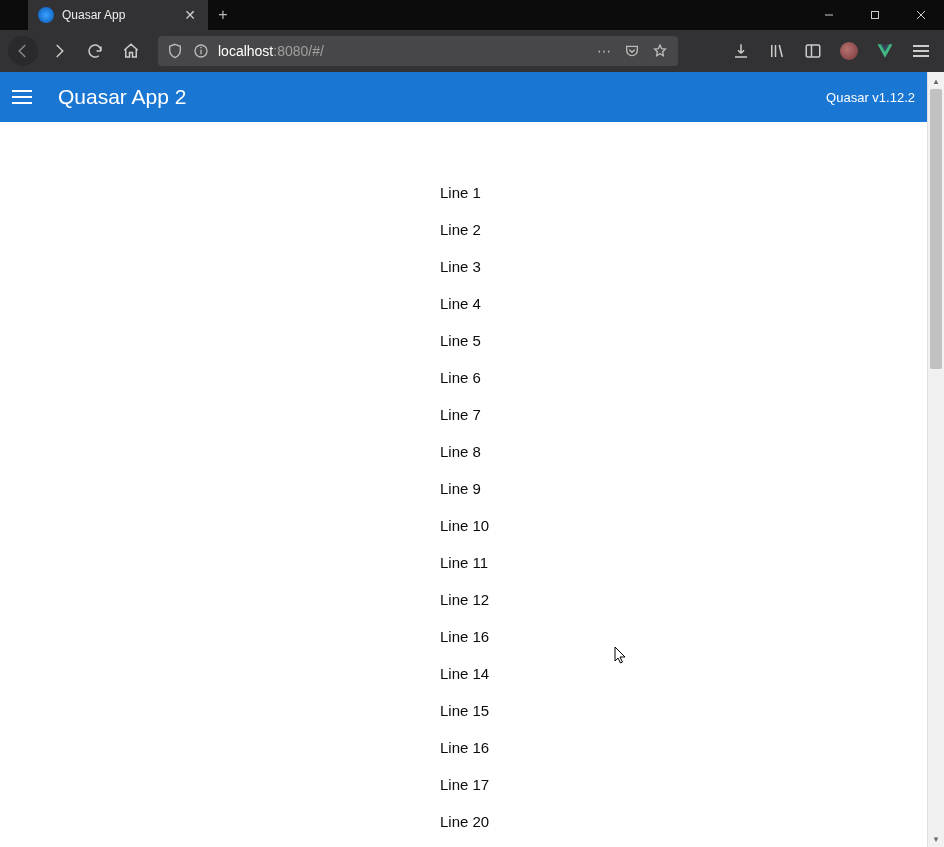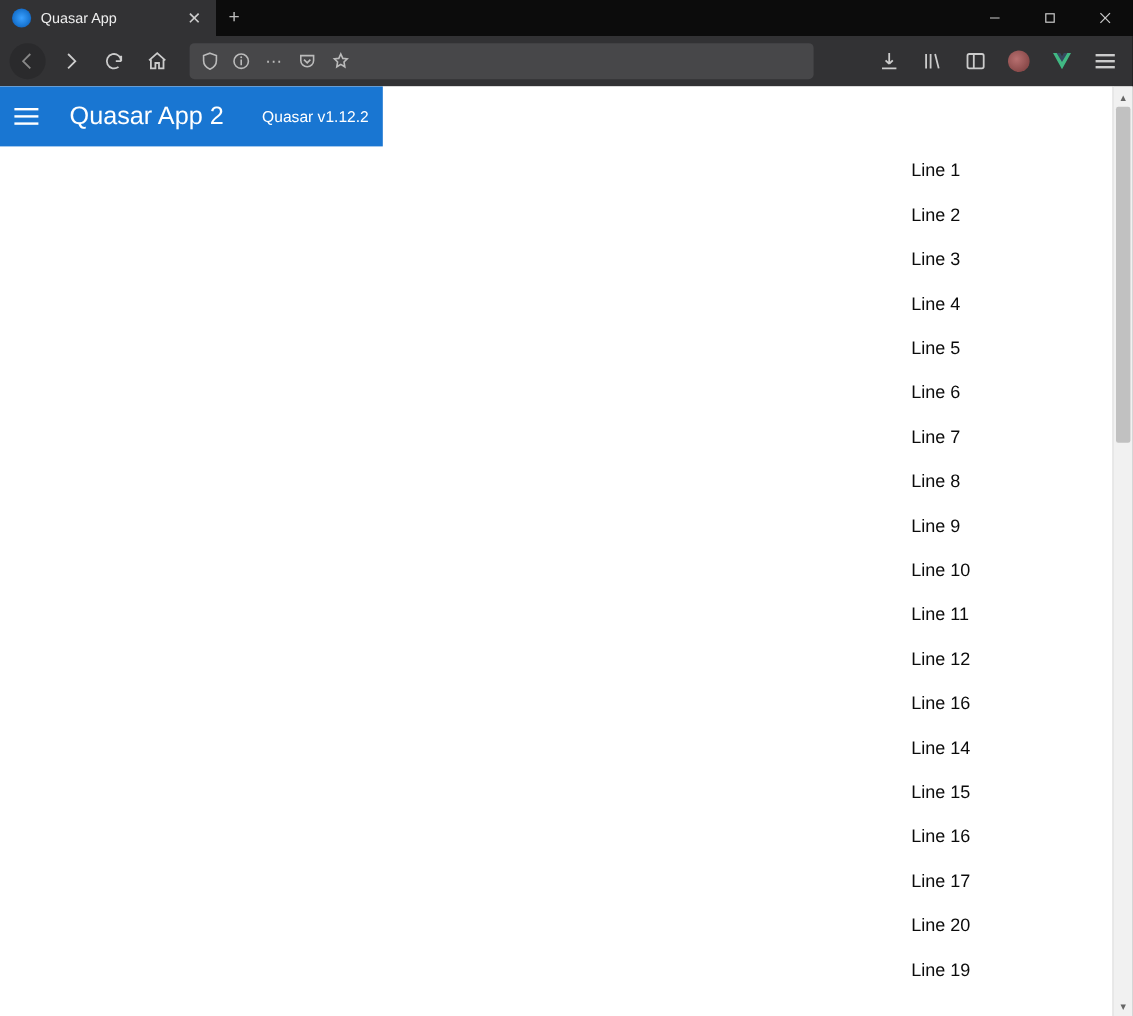"Quasar App" .tab { margin-left: none -> 28px }
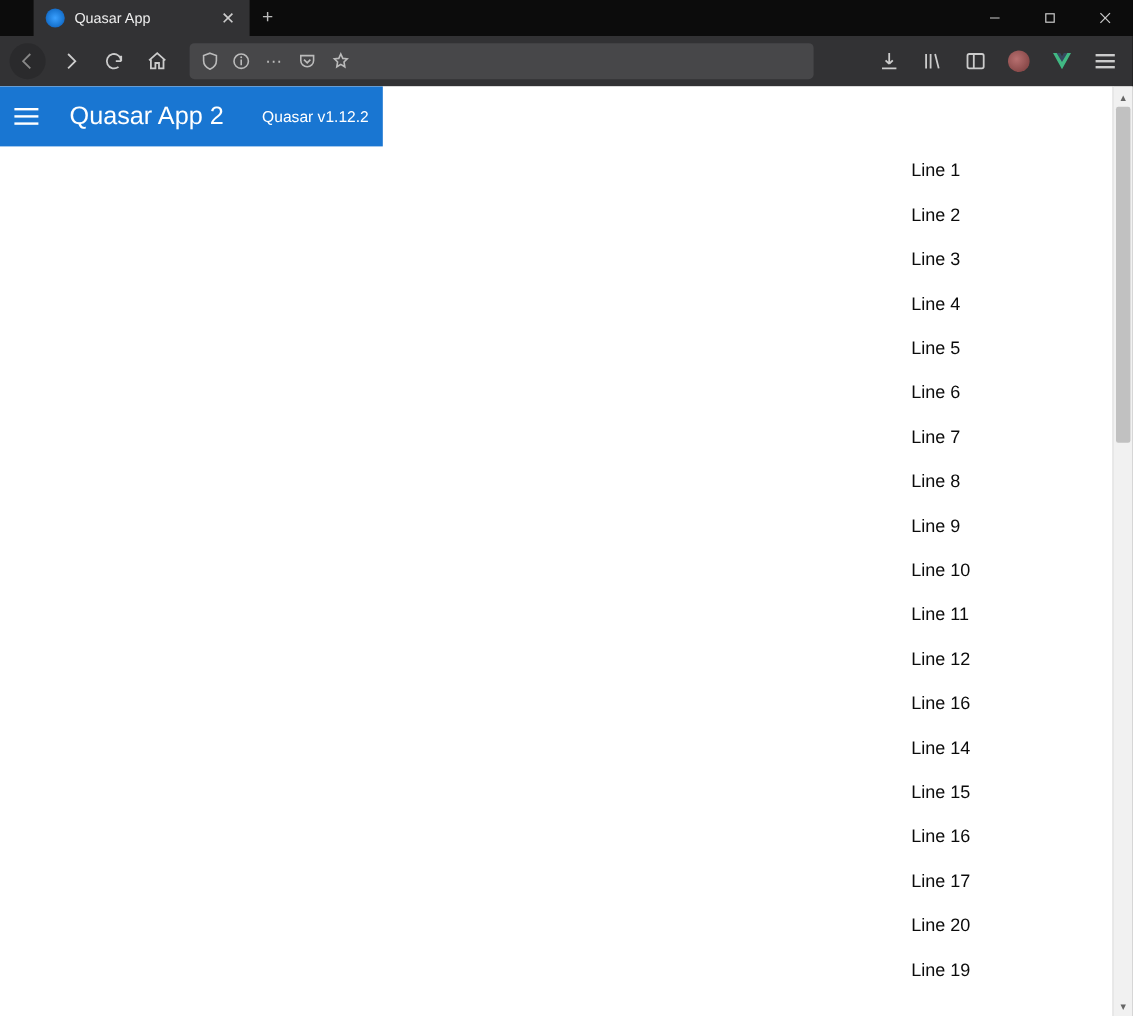"localhost:8080/#/" div.url-text { html: none -> <div> <span>localhost</span><span>:8080/#/</span> </div> }
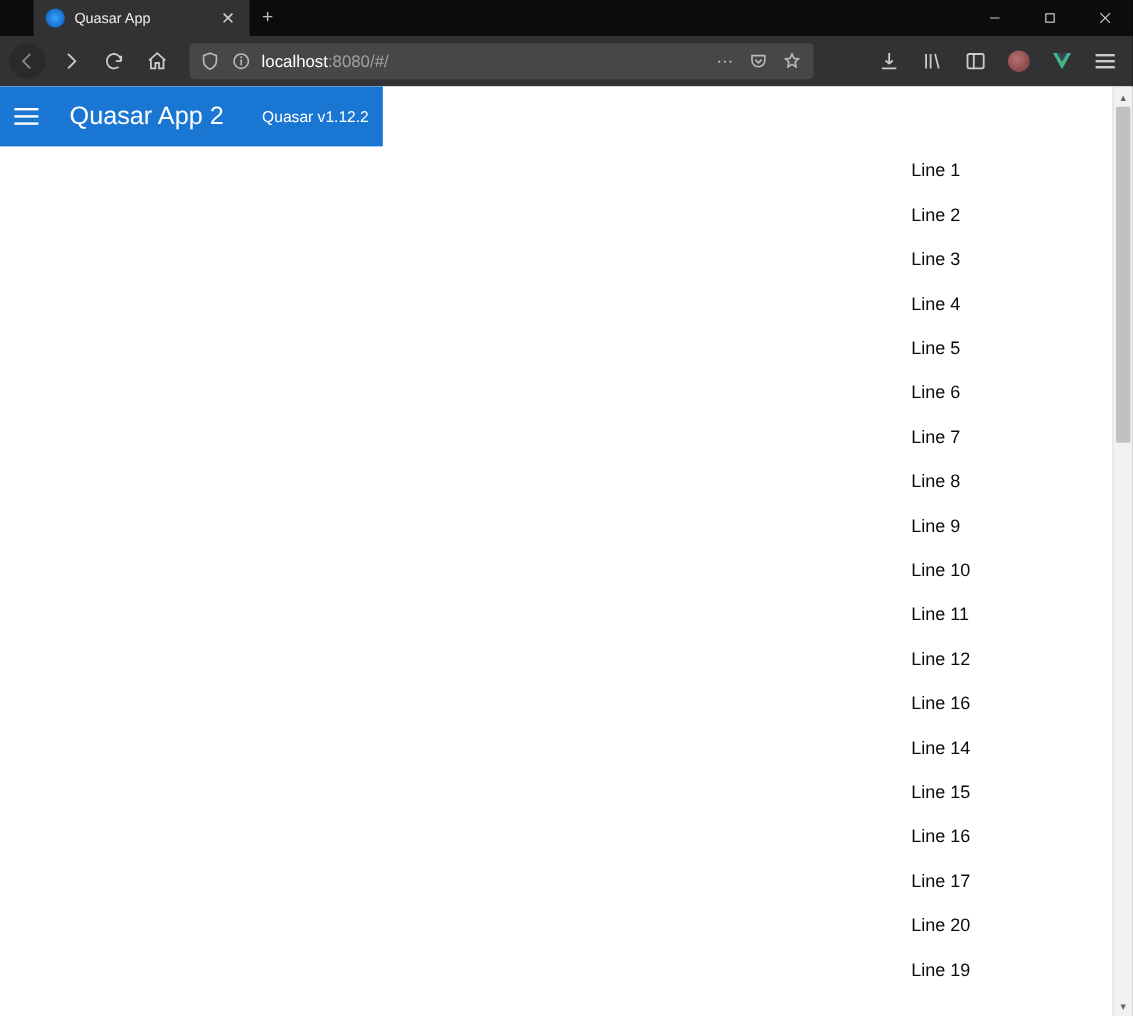"Quasar App 2" .page { flex-direction: none -> column }
